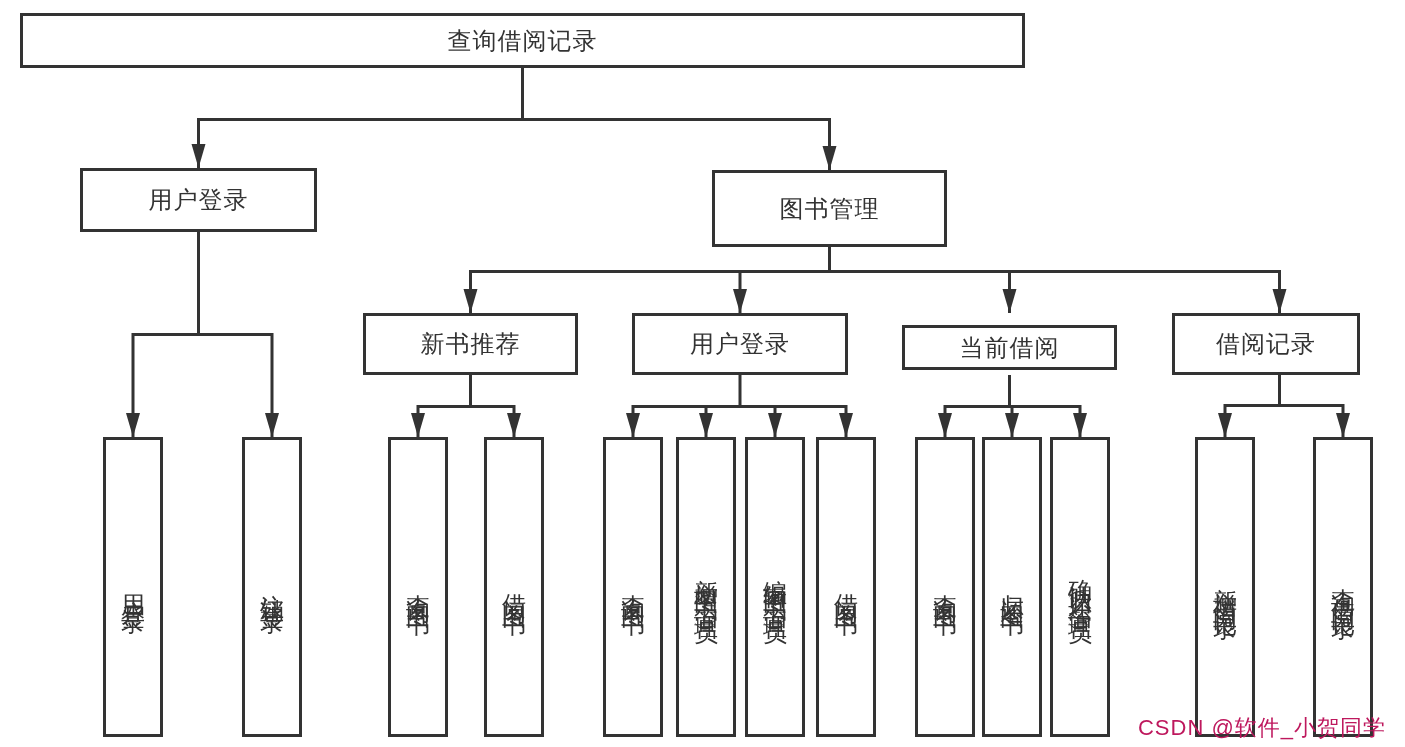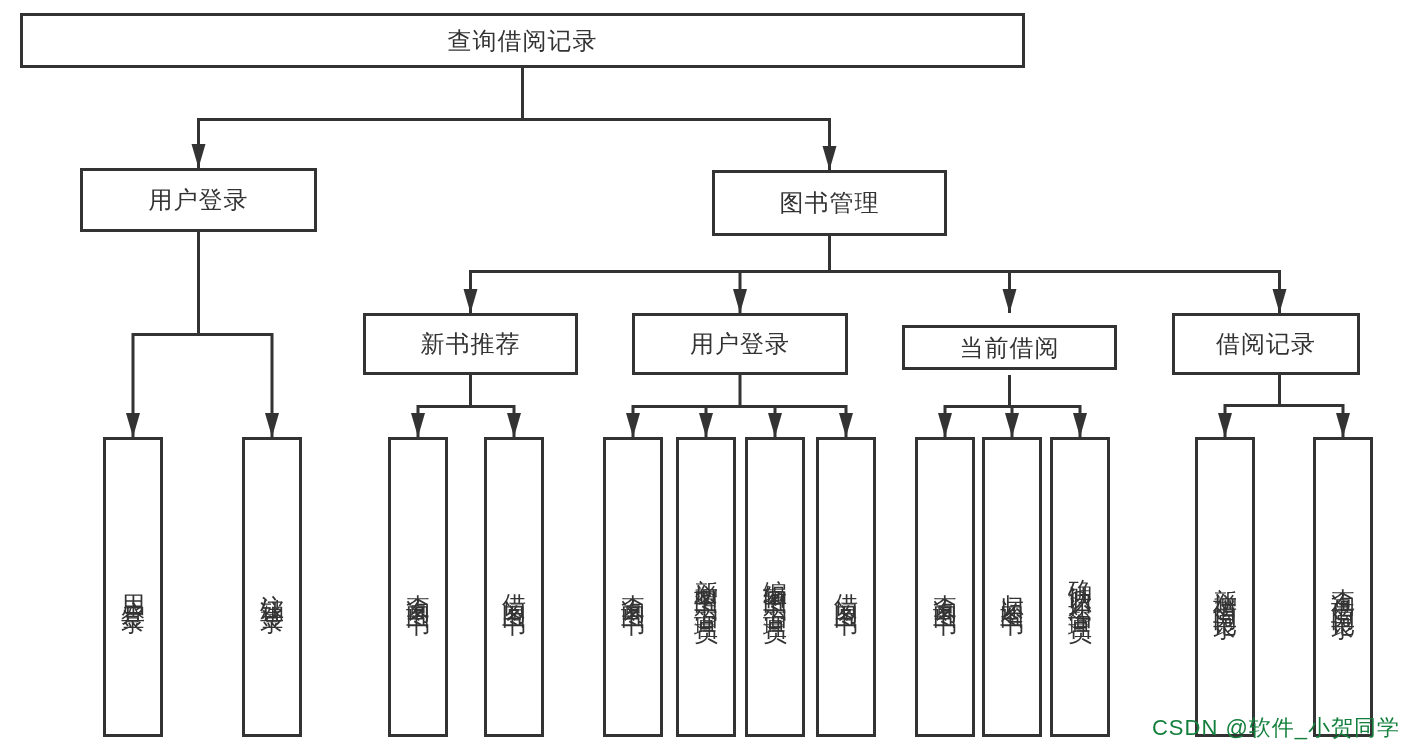"图书管理" #book-mgmt-box { height: 66px -> 77px }
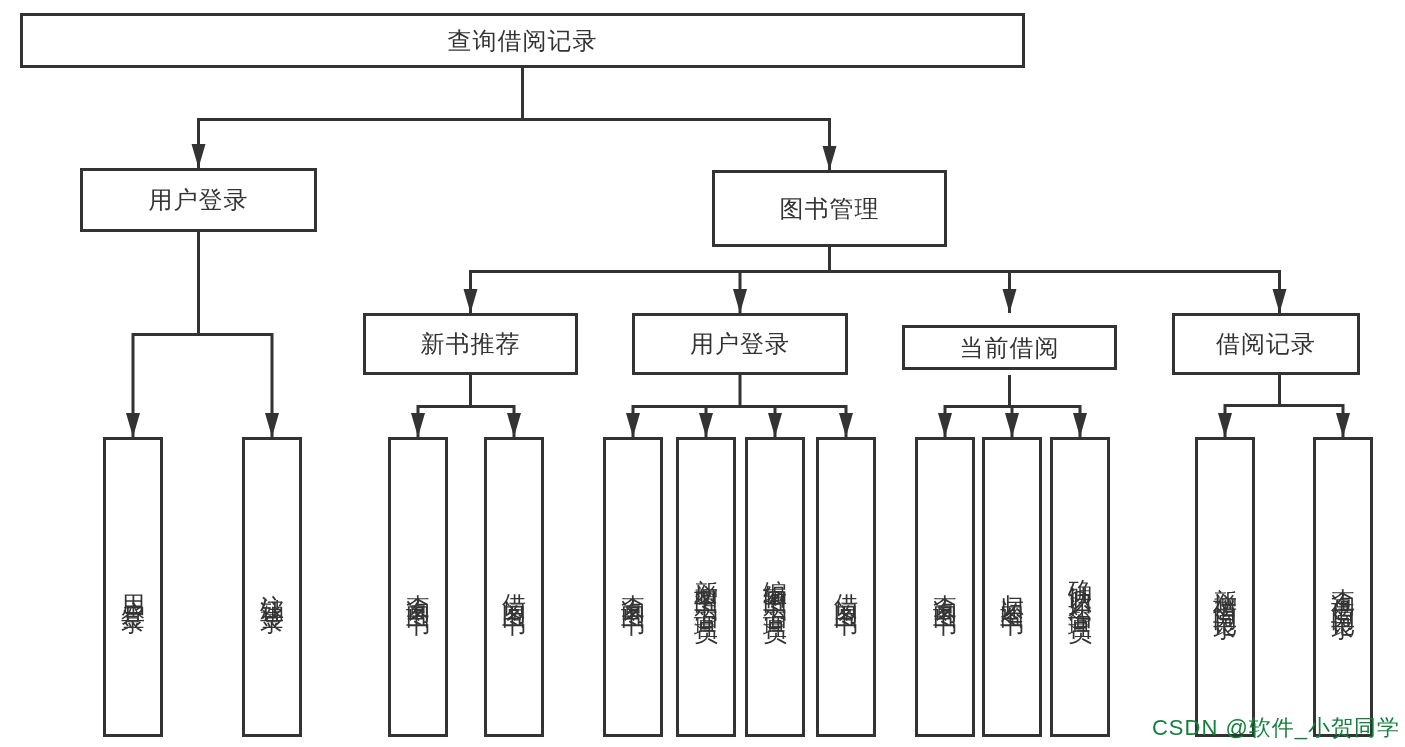"CSDN @软件_小贺同学" #watermark { color: #15803d -> #be185d; right: 5px -> 19px }
